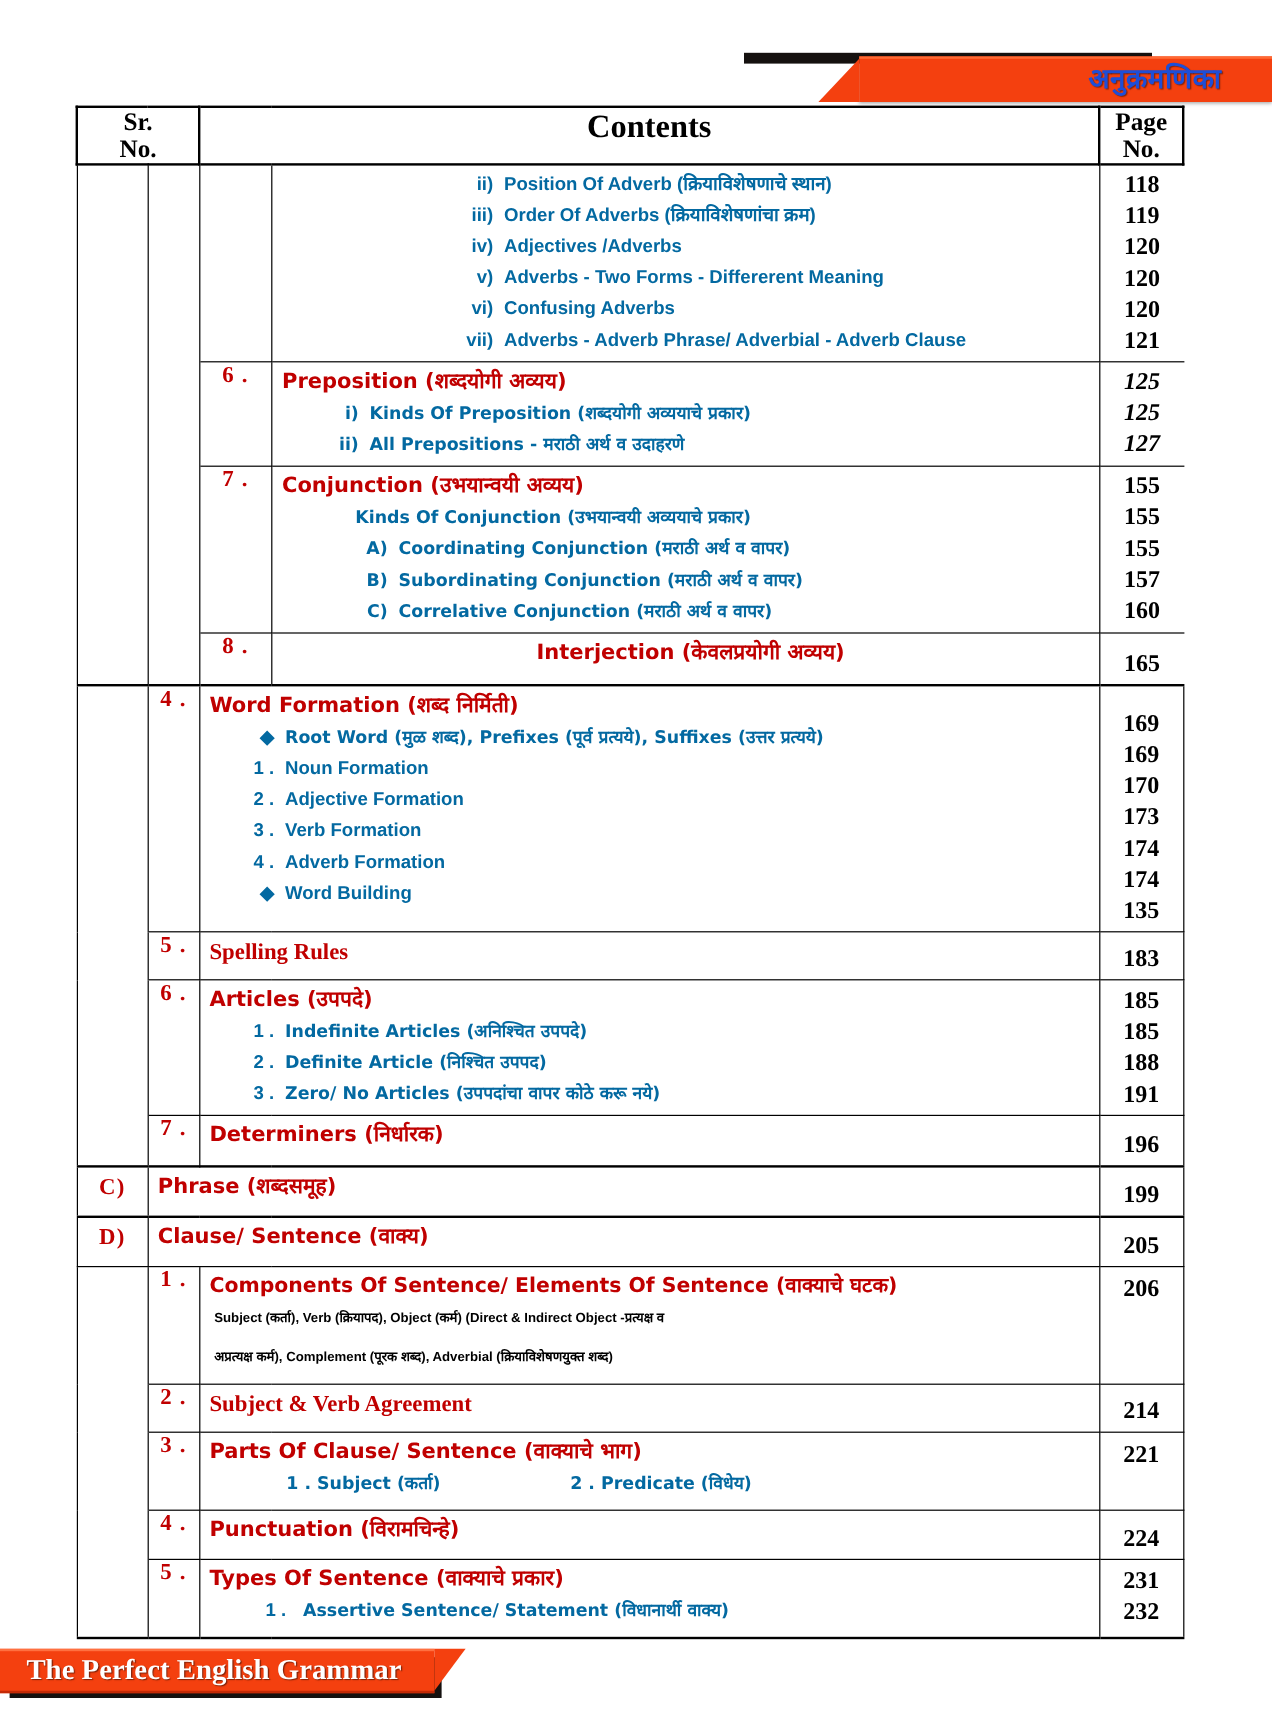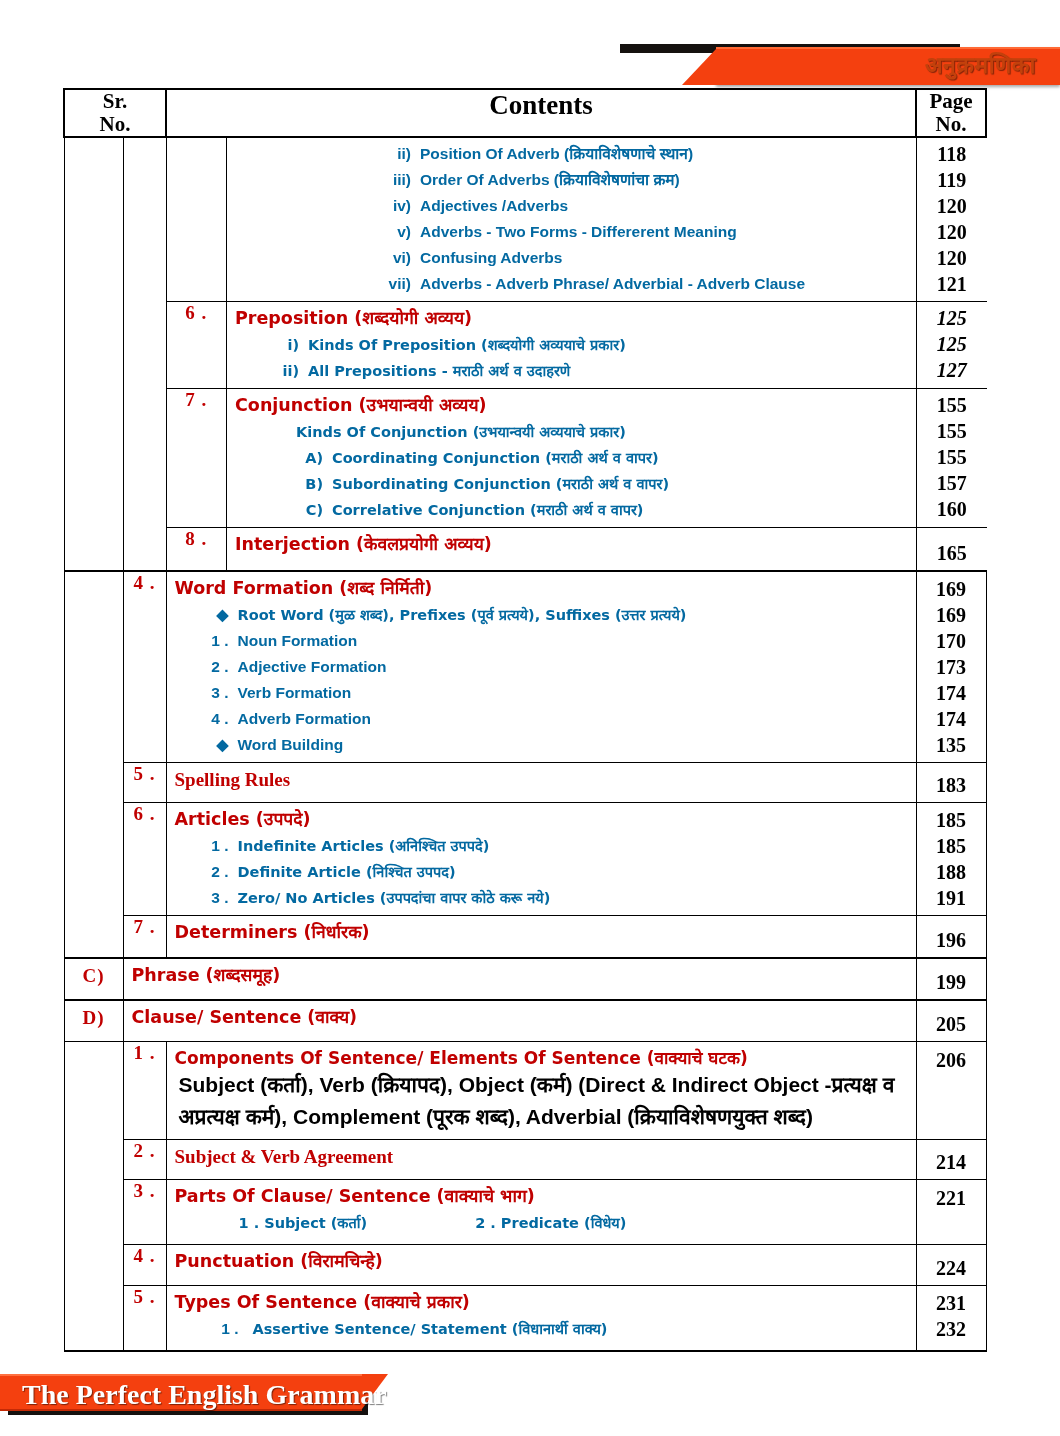"अनुक्रमणिका" .hdr-title { color: #c2410c -> #1d4ed8; right: 24px -> 42px }
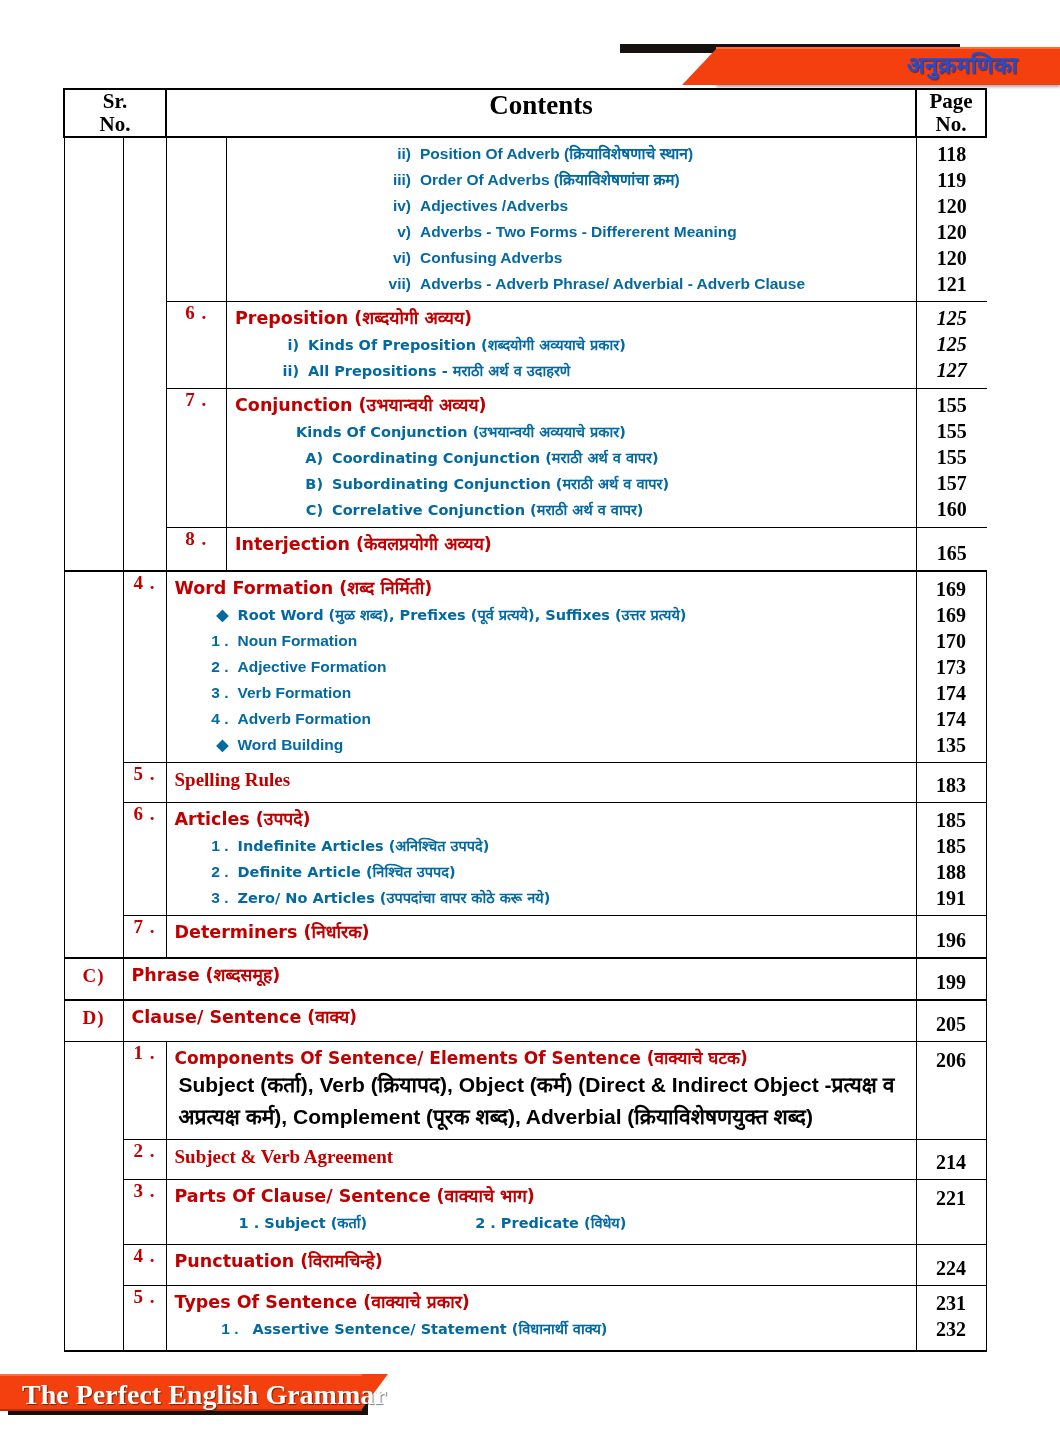"Interjection (केवलप्रयोगी अव्यय)" td { text-align: none -> center }
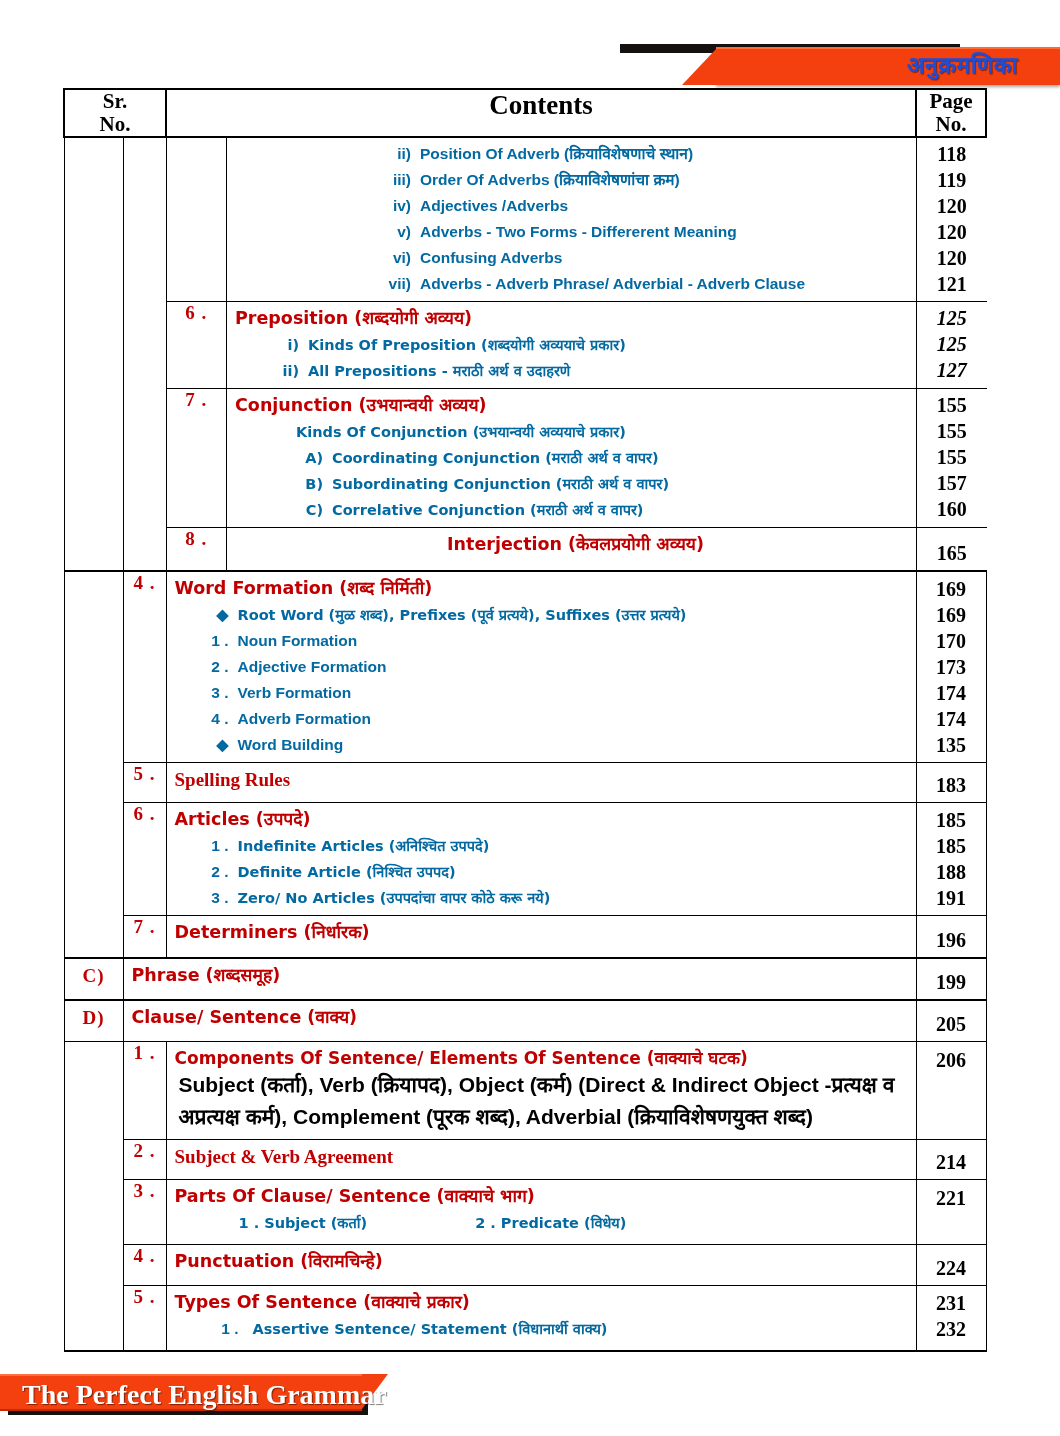"169" div.blk { padding-top: 4px -> 18px }
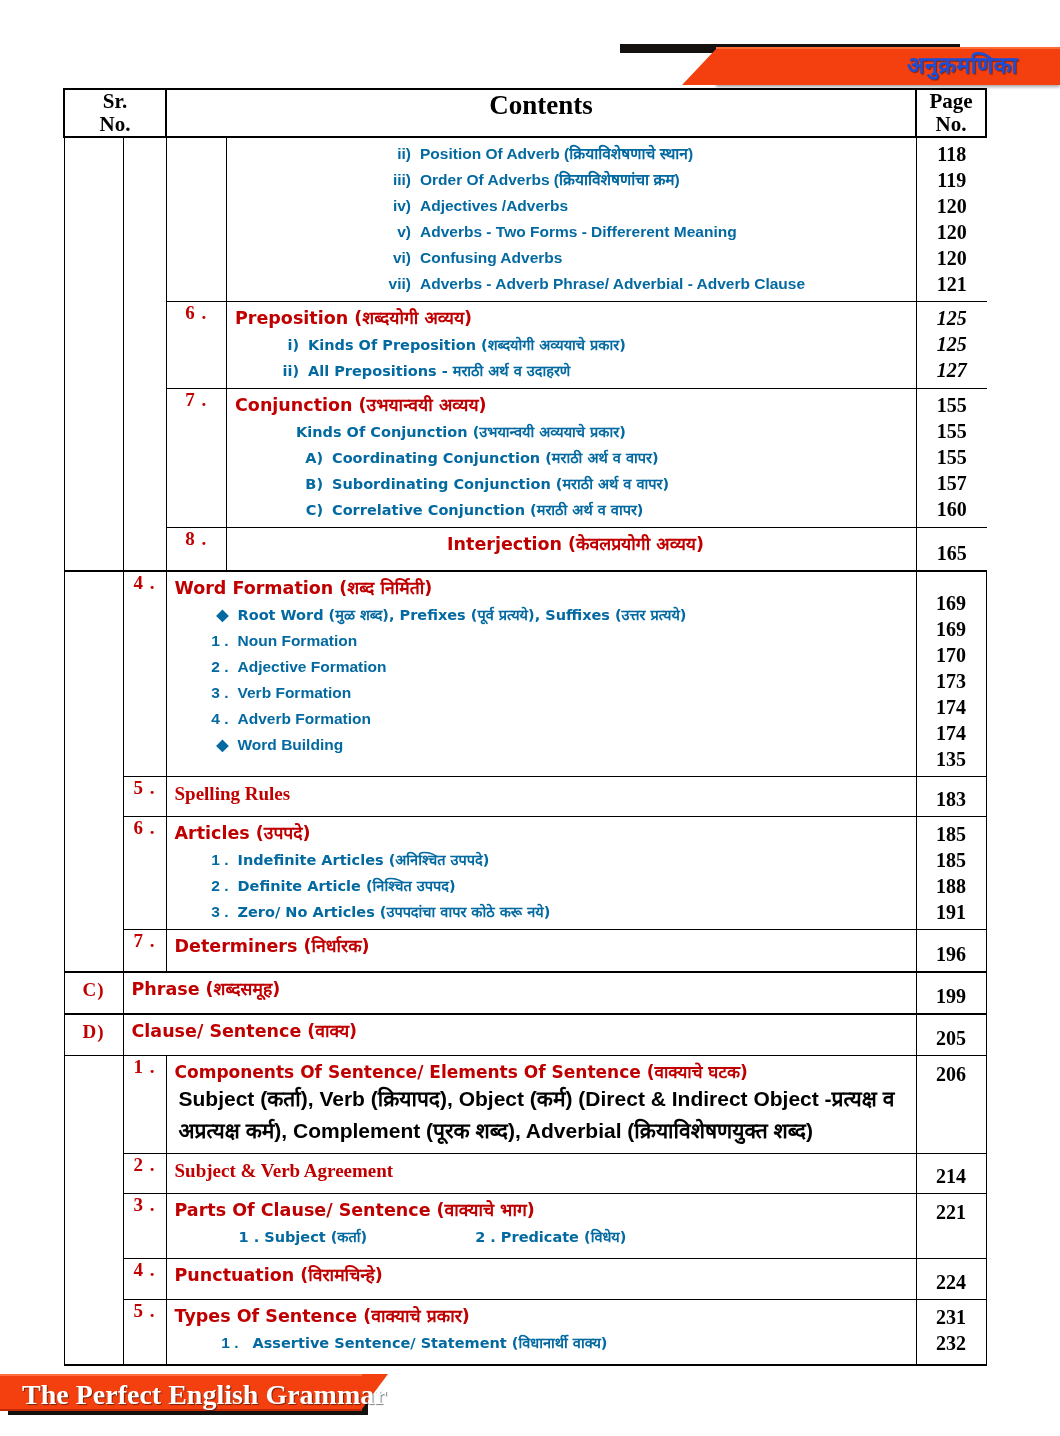"Subject (कर्ता), Verb (क्रियापद), Object" .wrapline { font-size: 21px -> 11px }
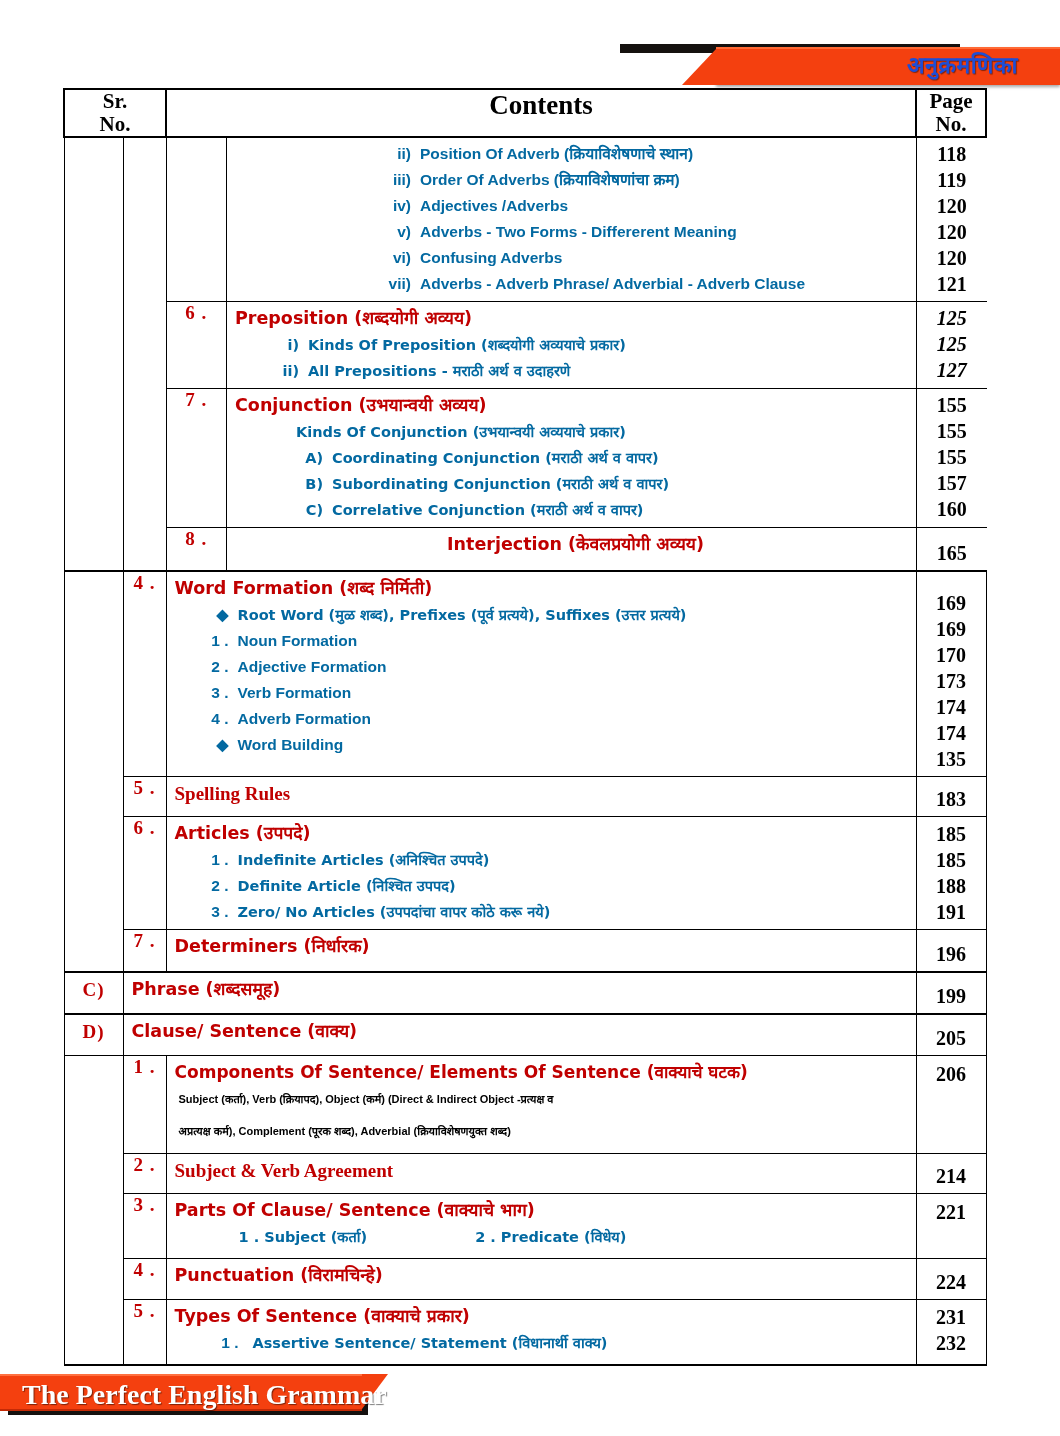"The Perfect English Grammar" .ftr-title { font-size: 28px -> 24px }
